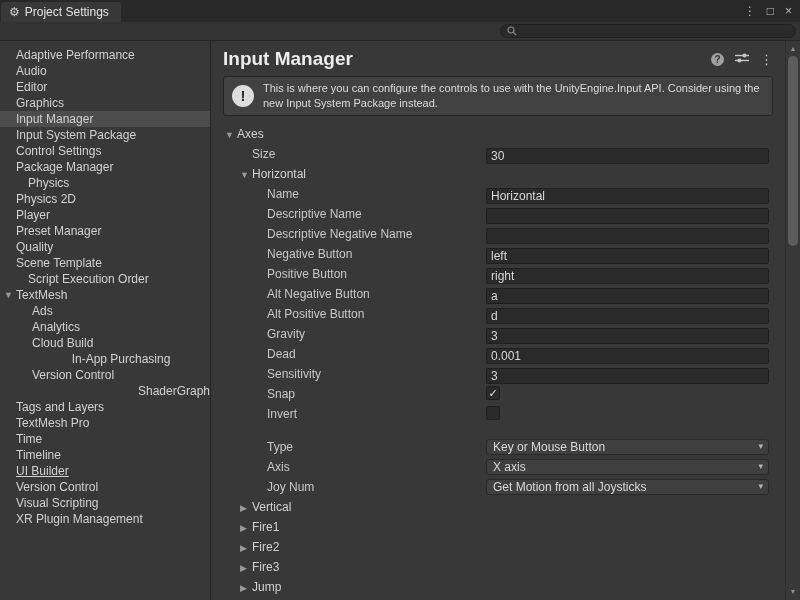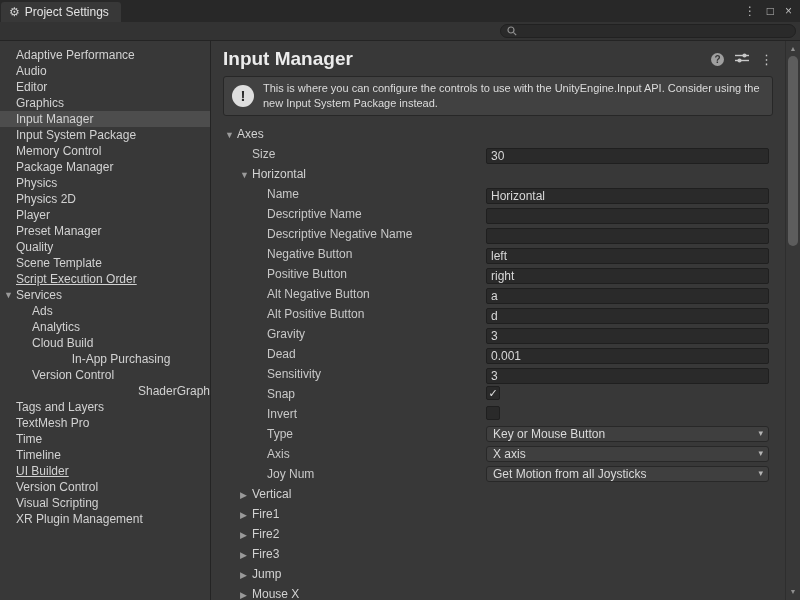"Memory Control" span { text: Memory Control -> Control Settings }
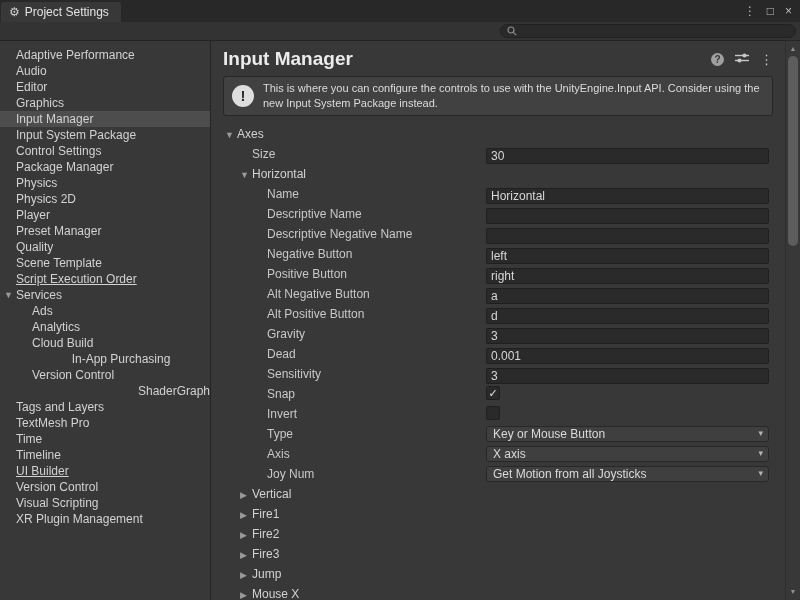"Physics" div.sb-item { padding-left: 16px -> 28px }
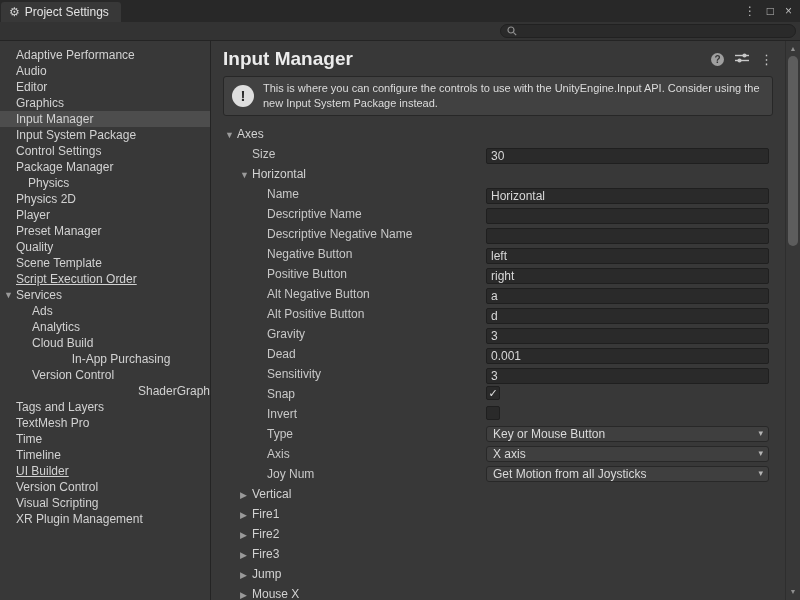"Script Execution Order" div.sb-item { padding-left: 16px -> 28px; text-decoration: underline -> none }
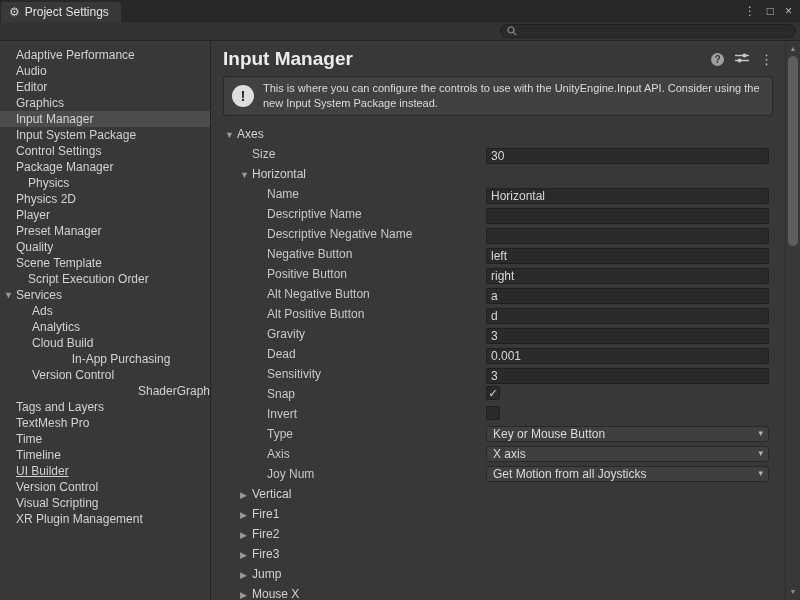"Services" span { text: Services -> TextMesh }
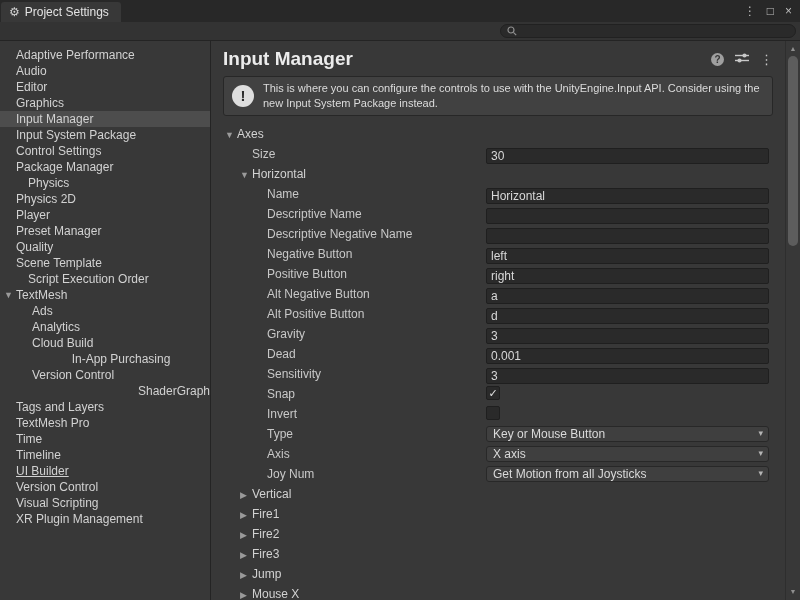"Type" div.prop-row { margin-top: none -> 13px }
